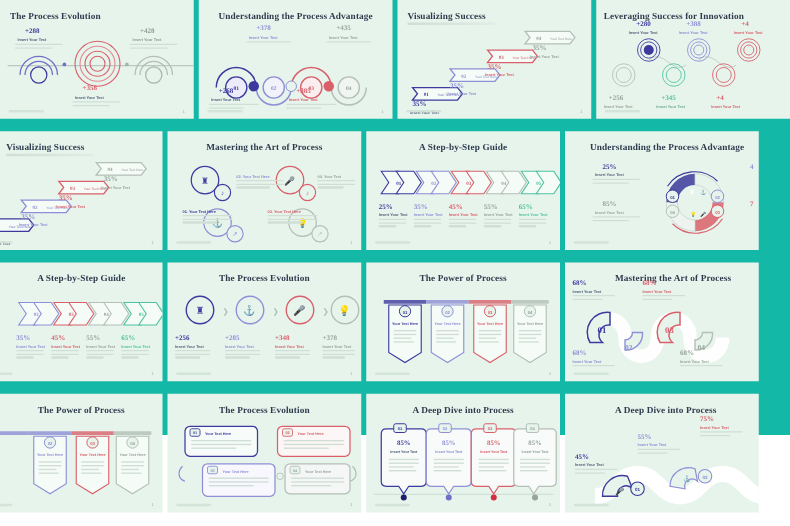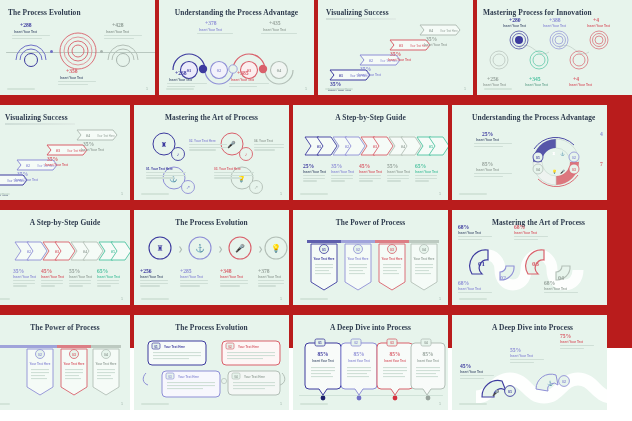"The Process Evolution" .gallery { background: #b91c1c -> #14b8a6 }
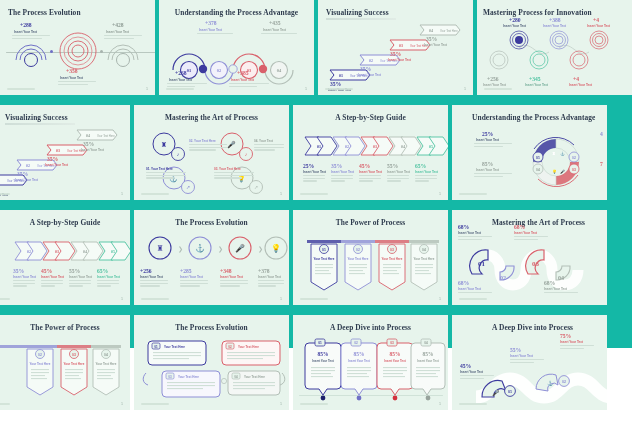"Mastering Process for Innovation" div.s-title { text: Mastering Process -> Leveraging Success }
